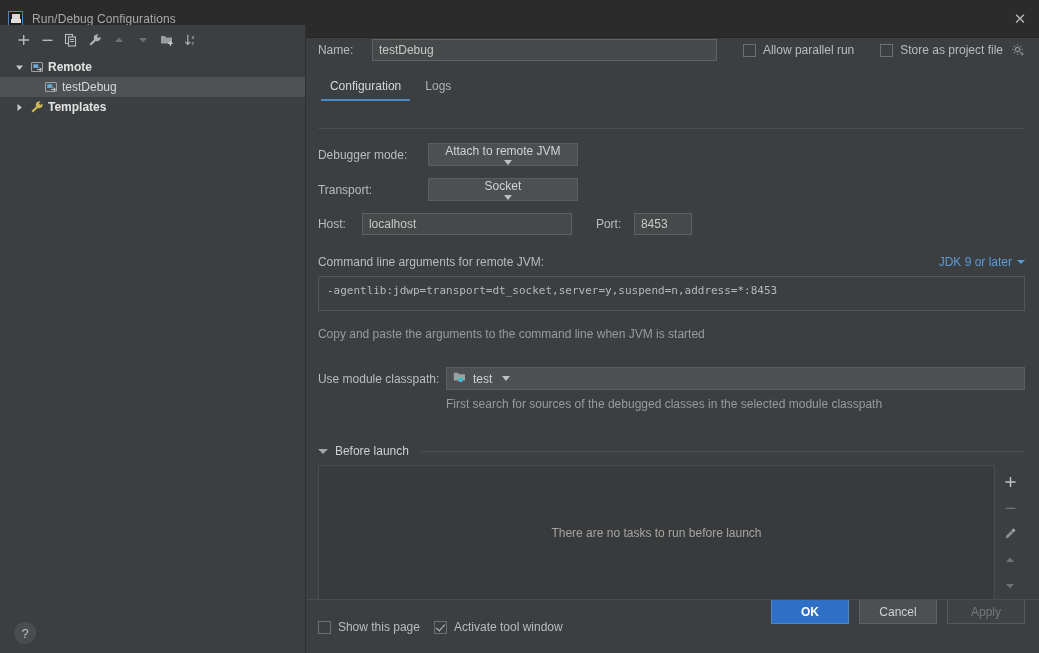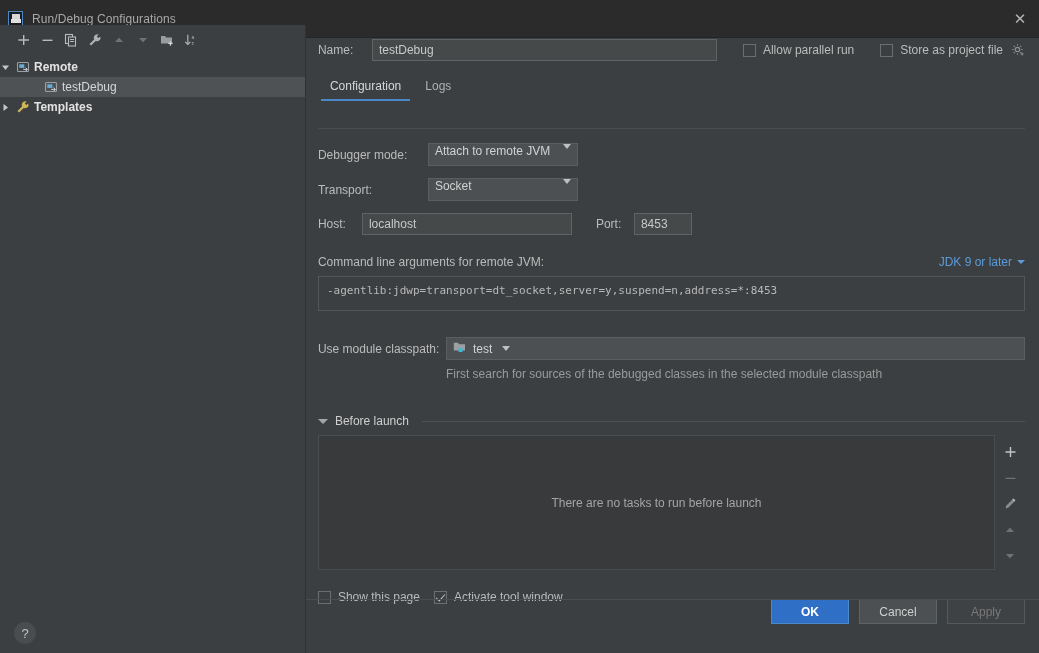"Remote" .tree-row { padding-left: none -> 14px }
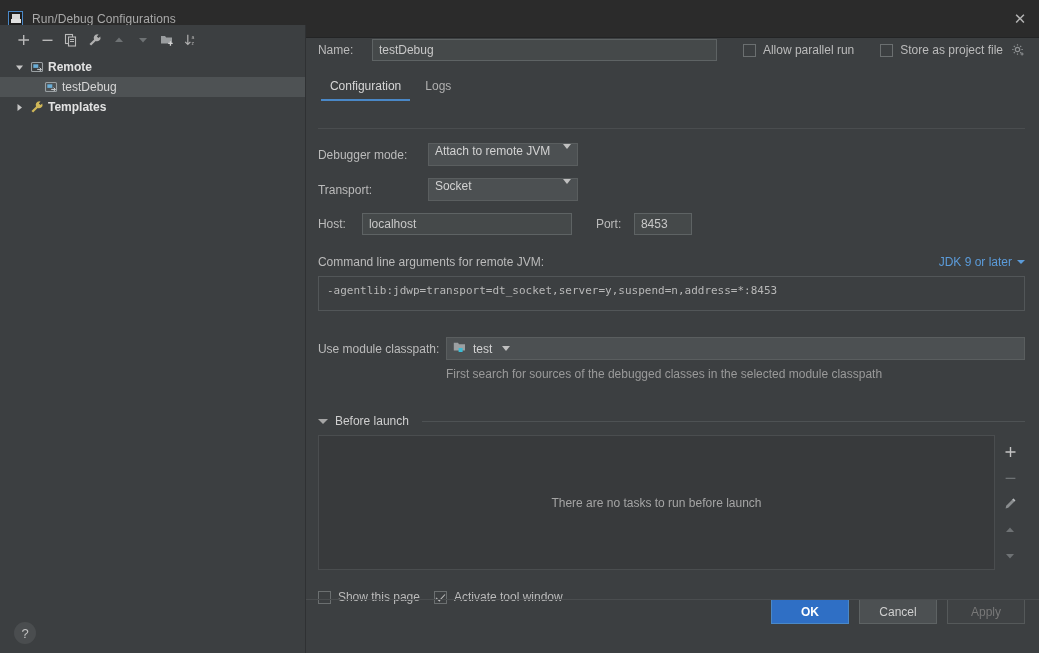"Attach to remote JVM" .combo { align-items: flex-start -> center; flex-direction: none -> column }
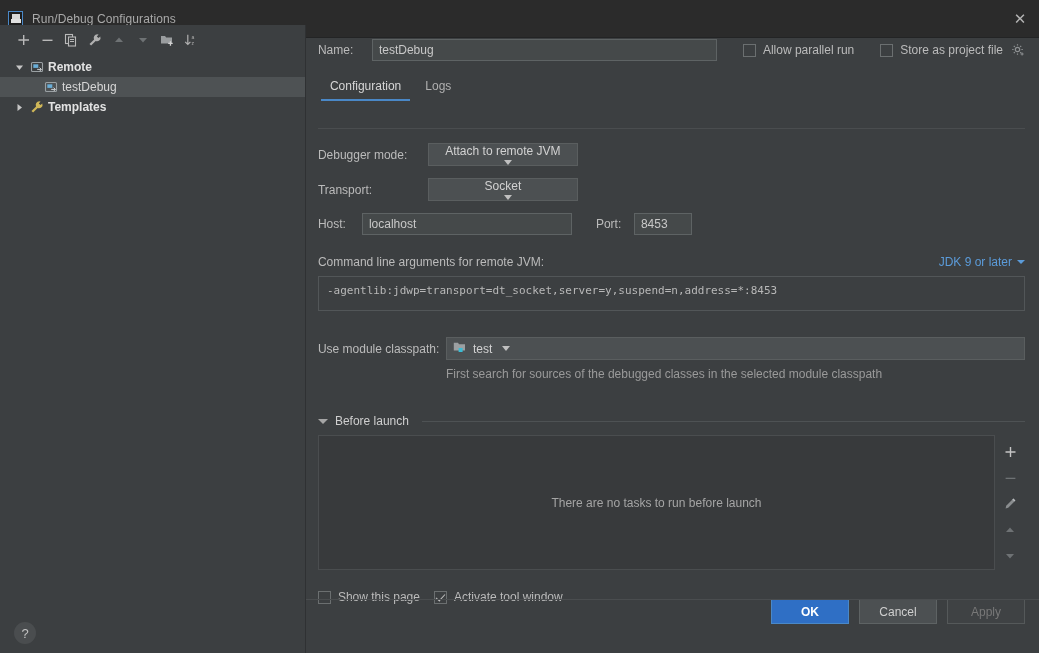"Copy and paste the arguments" div.cmd-hint { html: none -> <div>Copy and paste the arguments to the command line when JVM is started</div> }
